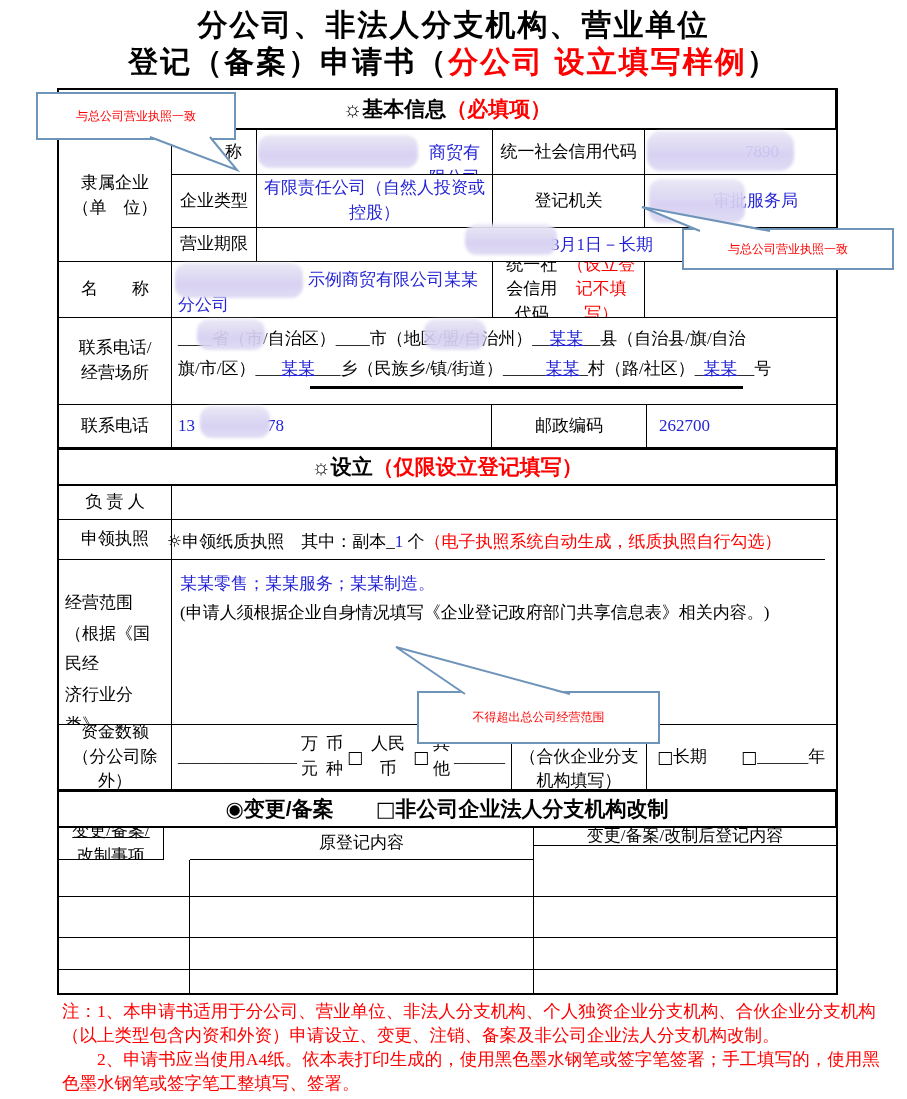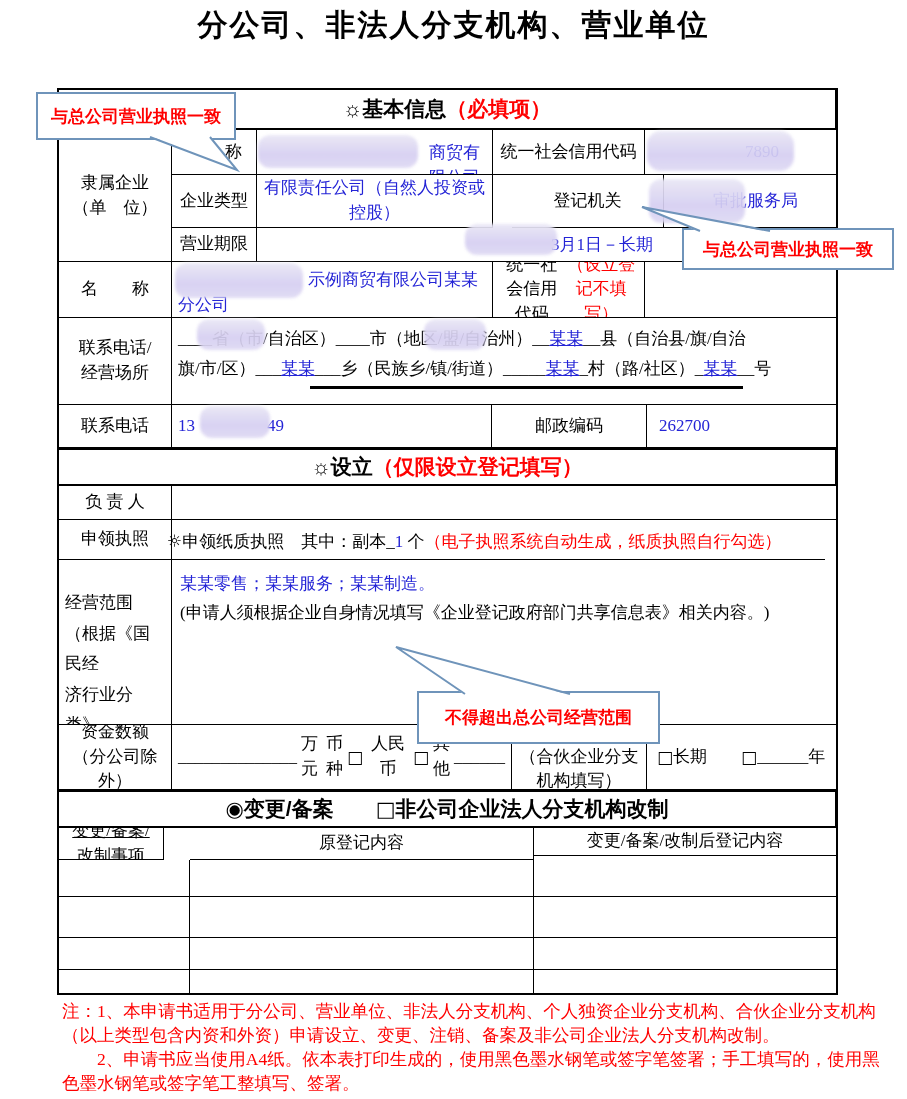"登记（备案）申请书（分公司 设立填写样例）" div { html: none -> <div><span>登记（备案）申请书（</span><span>分公司 设立填写样例</span><span>）</span></div> }
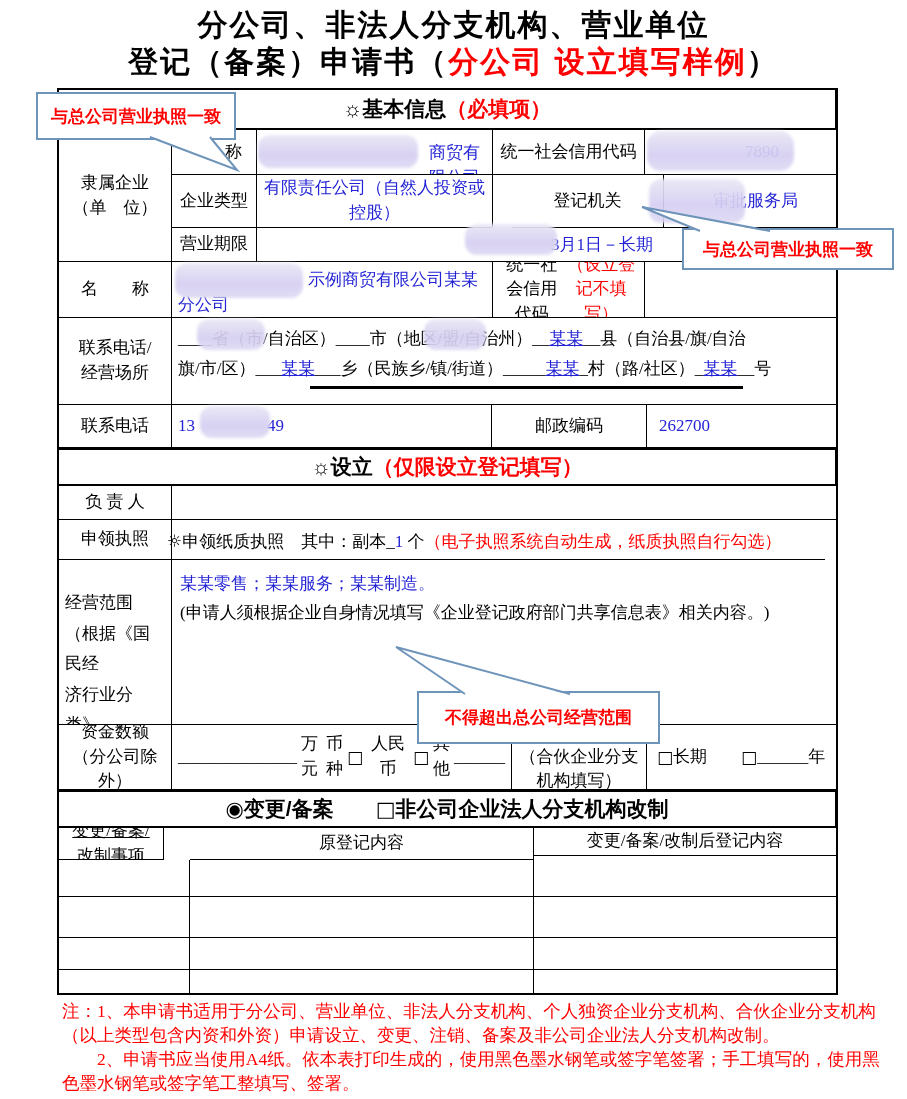"与总公司营业执照一致" .callout { font-size: 17px -> 12px; font-weight: bold -> normal }
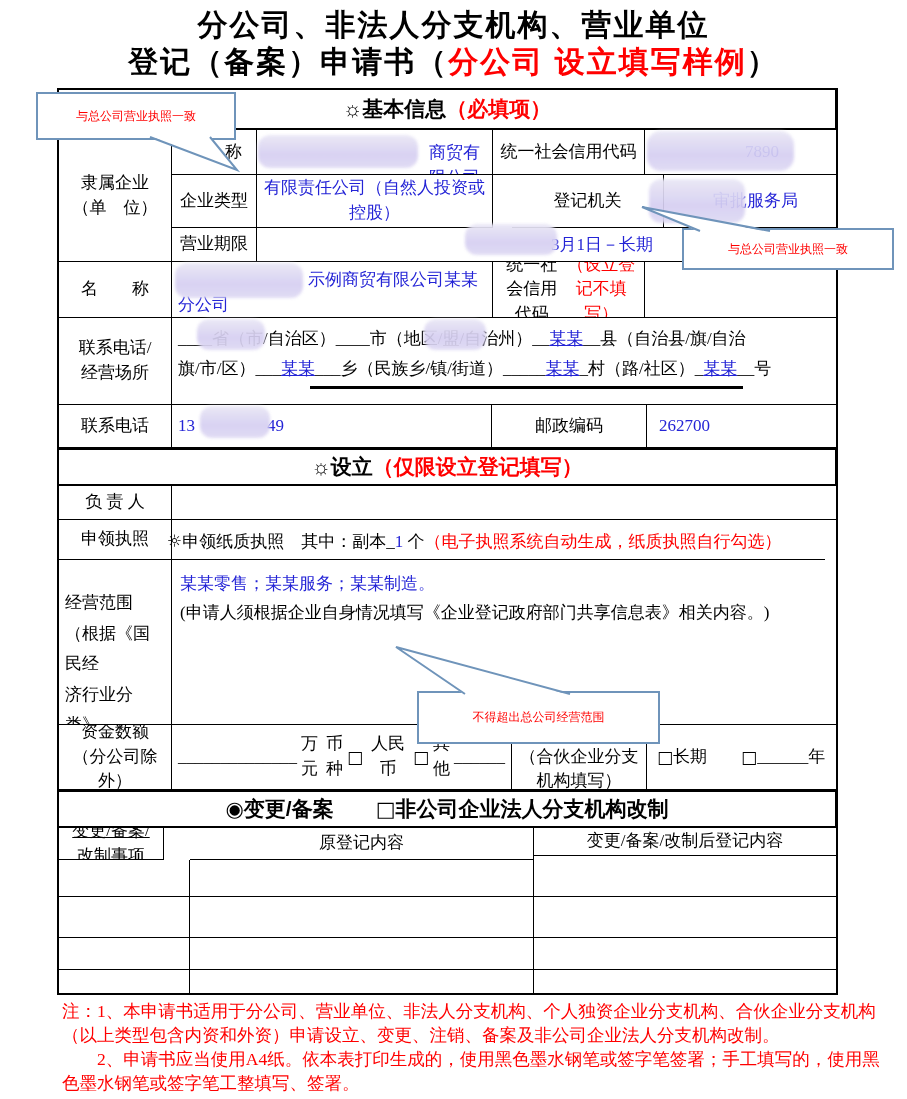"登记机关" div.cell { left: 453px -> 434px }
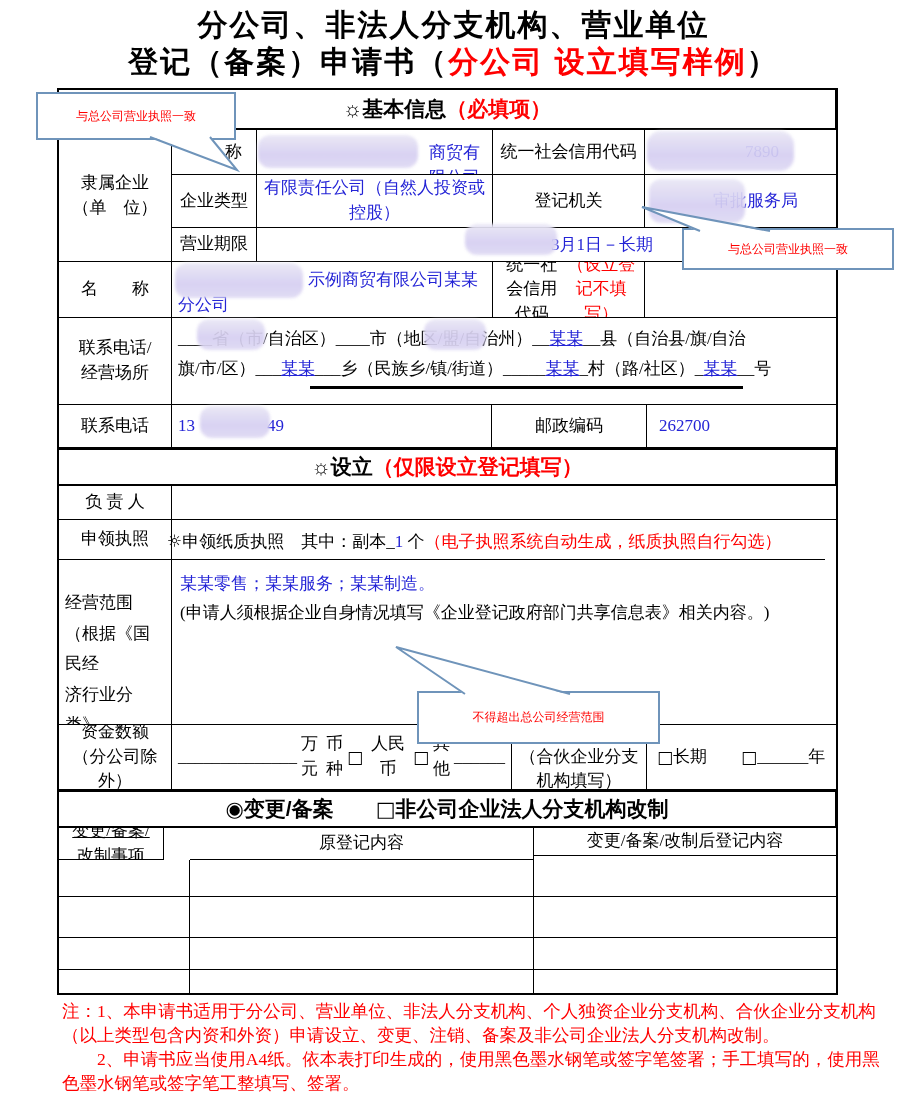"49" span.seg-blue { text: 49 -> 78 }
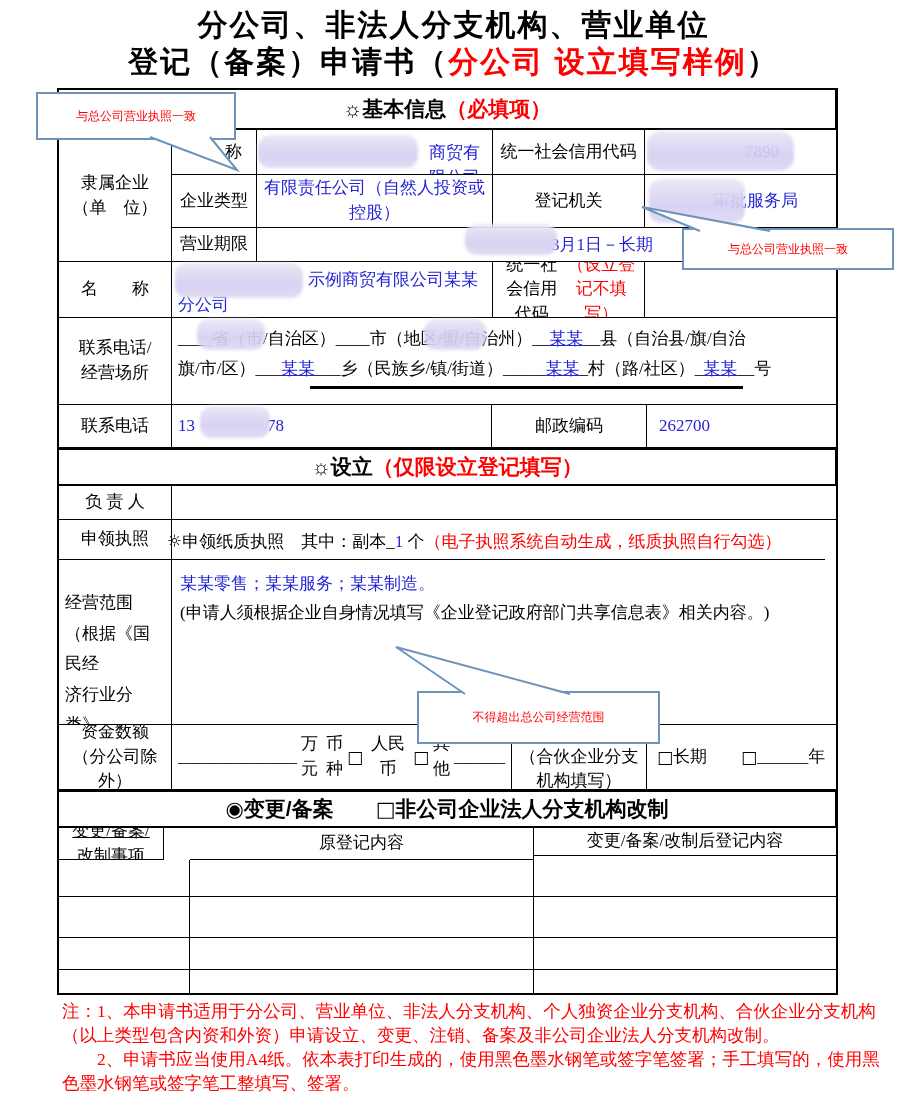"变更/备案/改制后登记内容" div.cell { height: 28px -> 18px }
